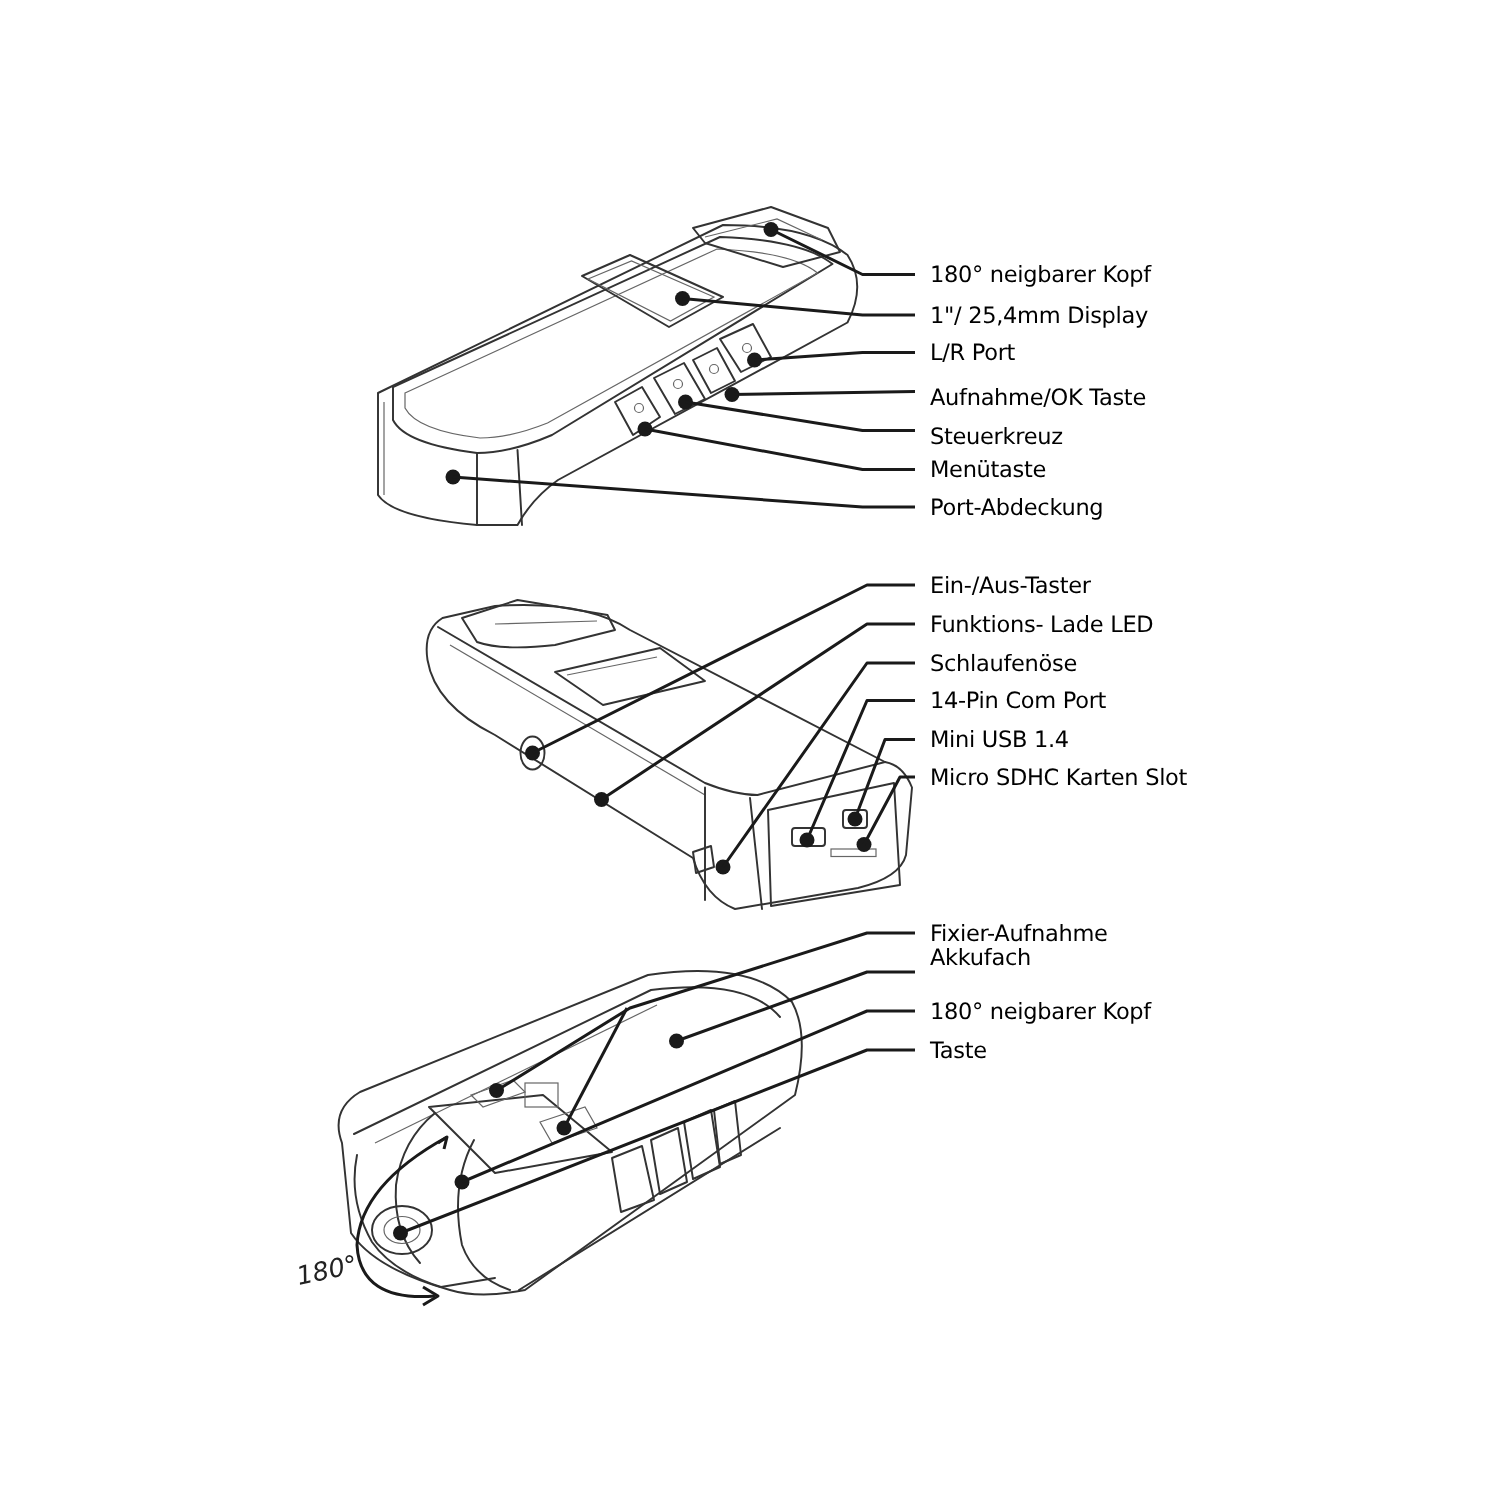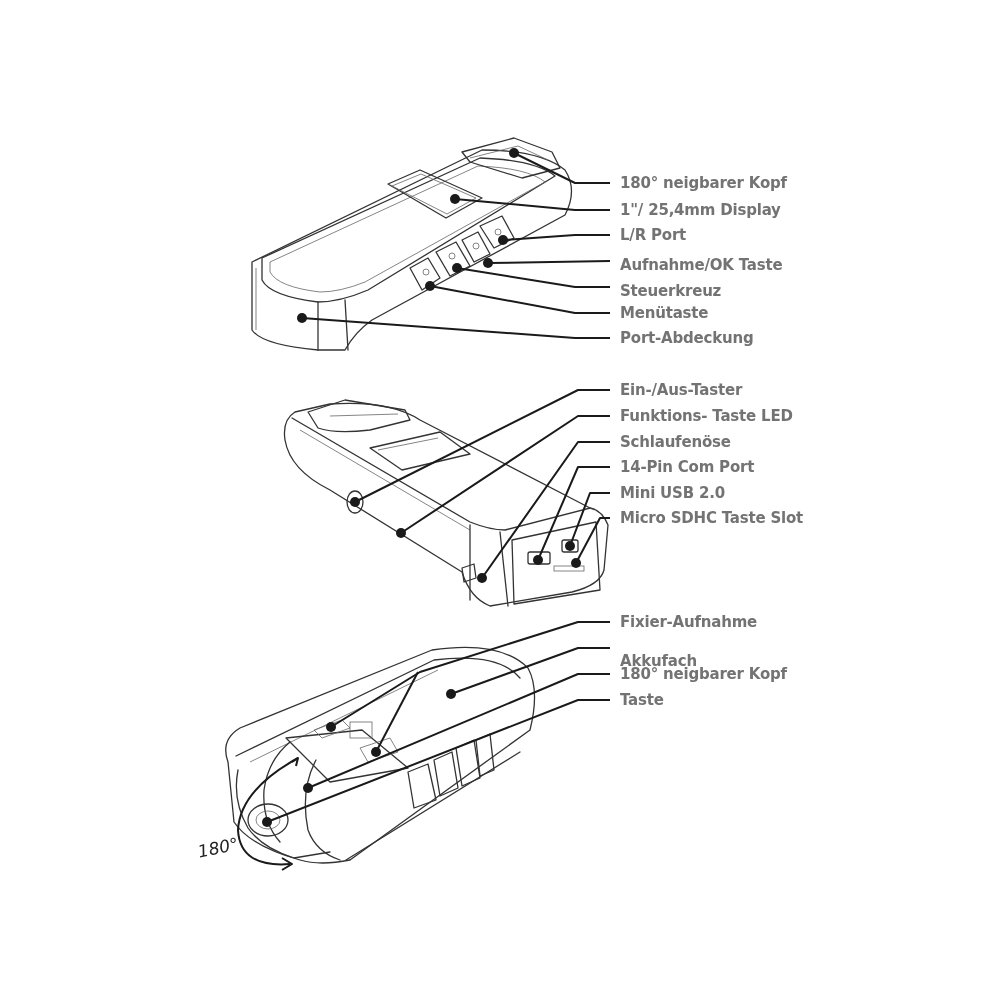"180° neigbarer Kopf" .label { color: #737373 -> #000000; font-weight: bold -> none }
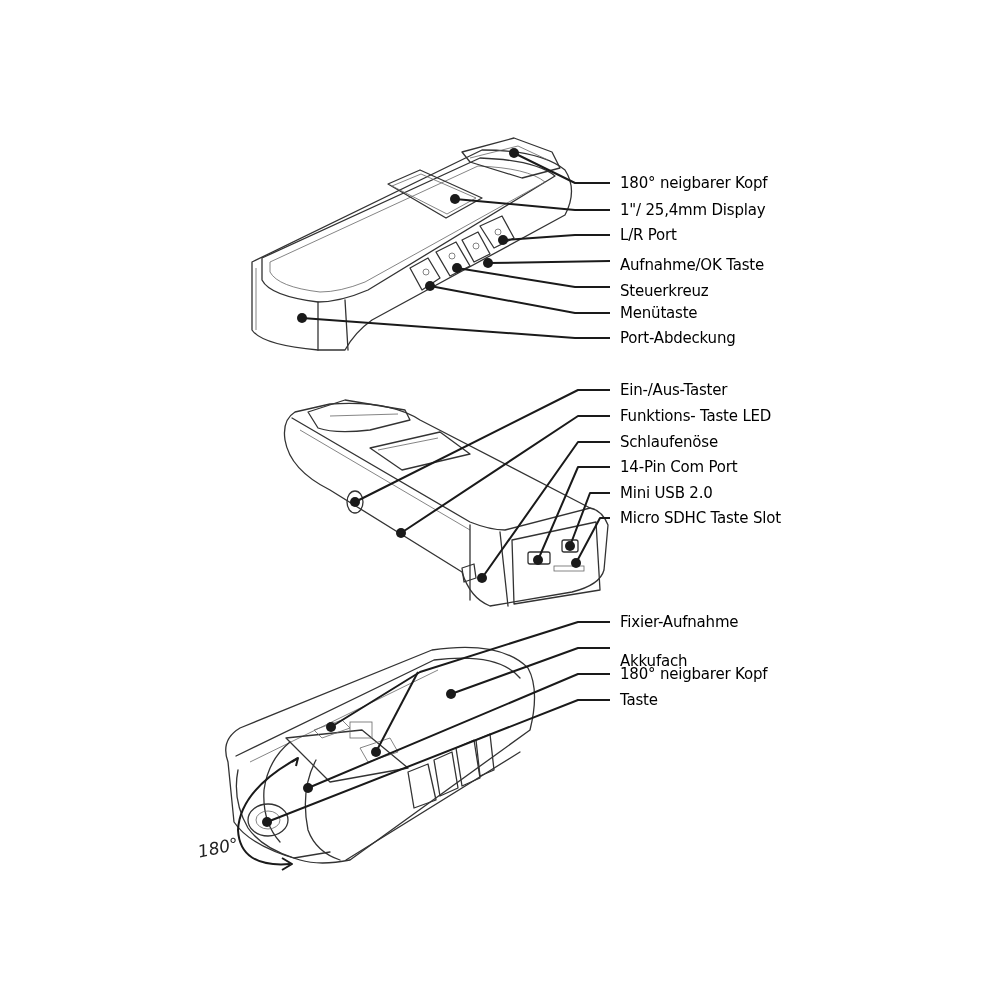"Funktions- Taste LED" div.label { text: Taste -> Lade }
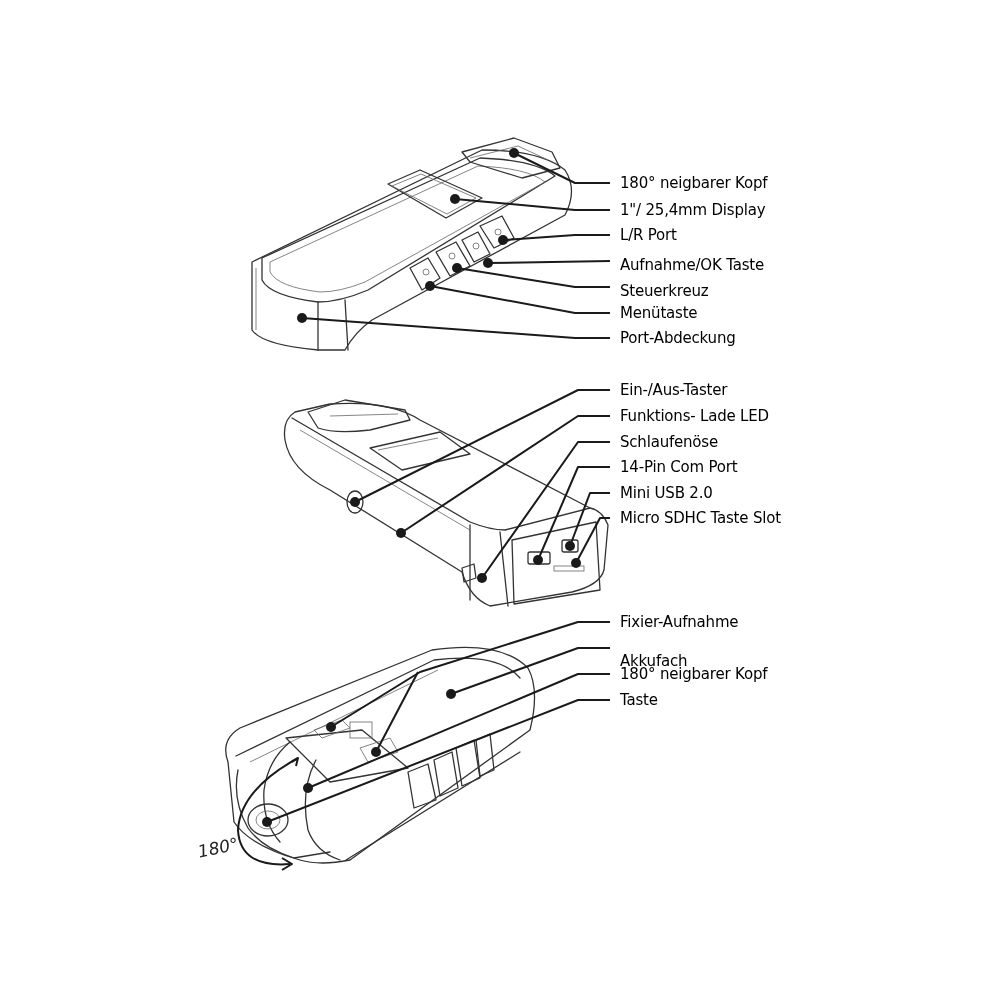"Mini USB 2.0" div.label { text: 2.0 -> 1.4 }
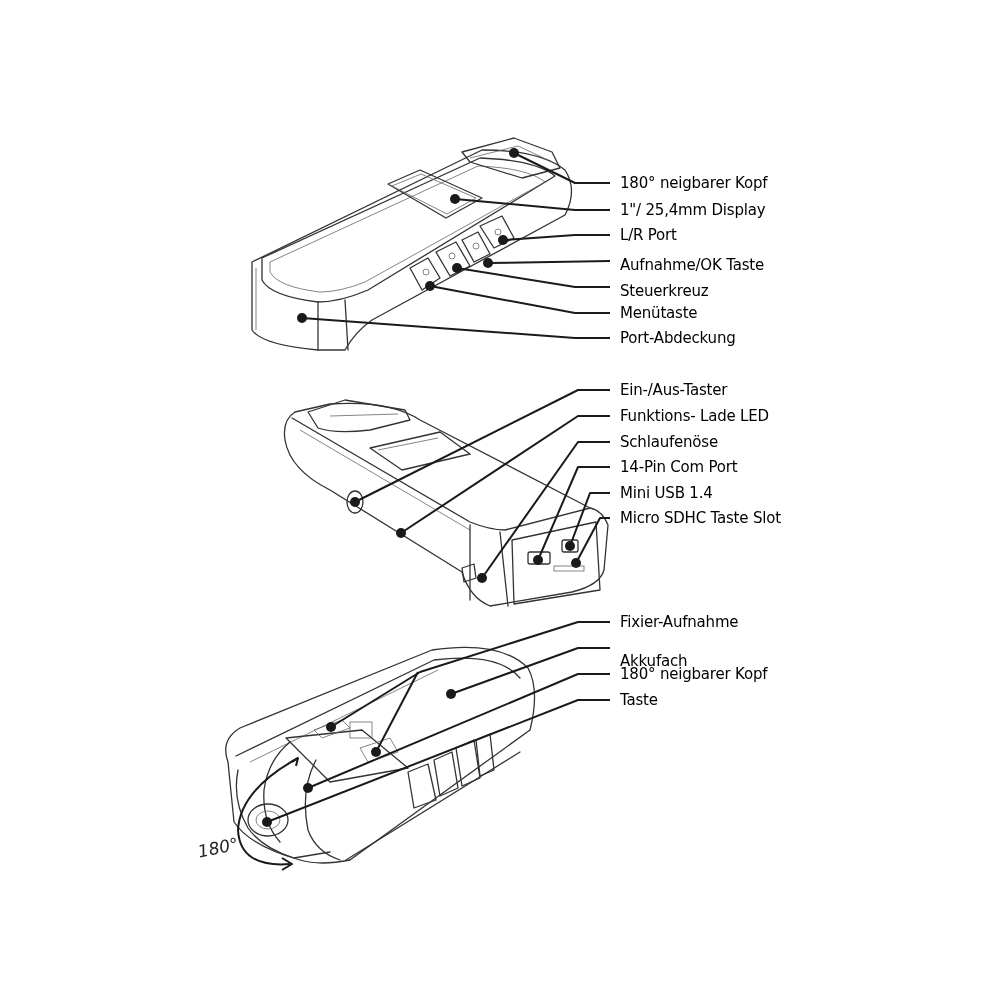"Micro SDHC Taste Slot" div.label { text: Taste -> Karten }
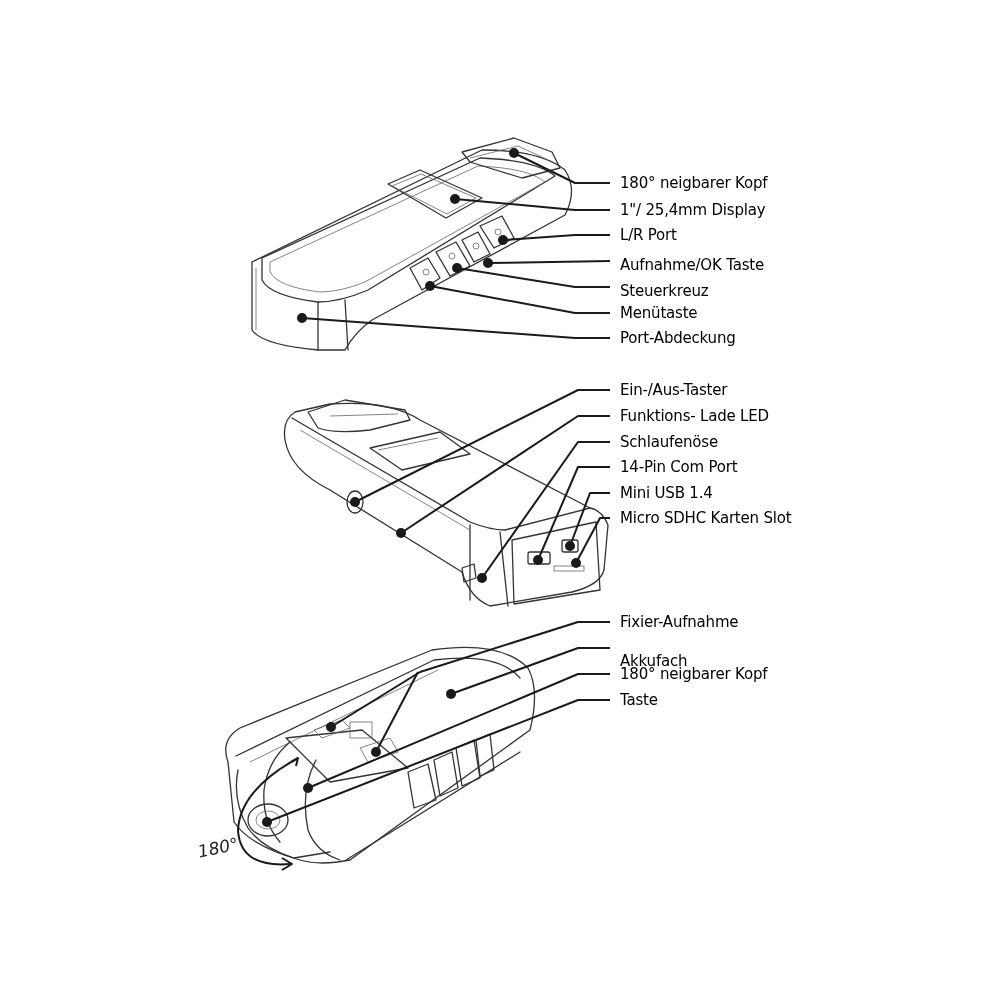"Akkufach" div.label { top: 652px -> 629px }
